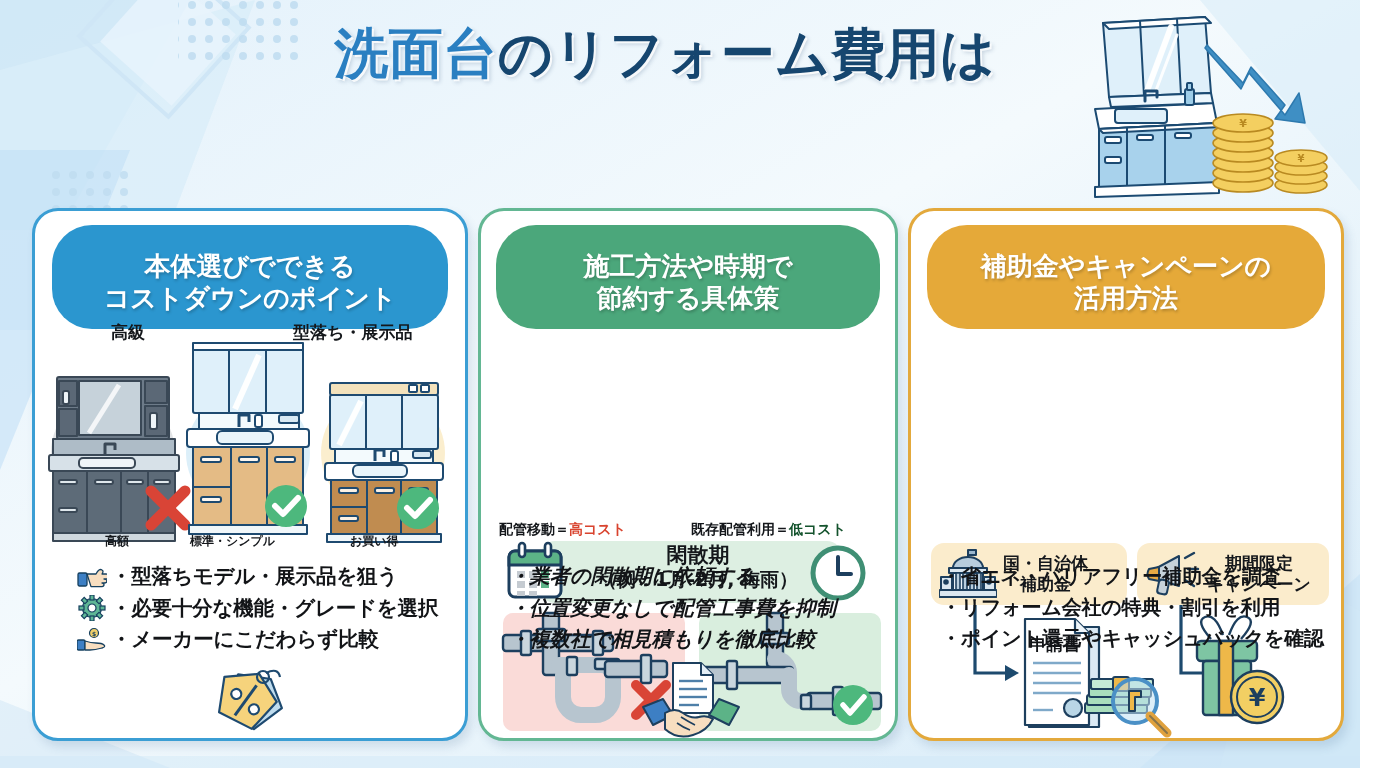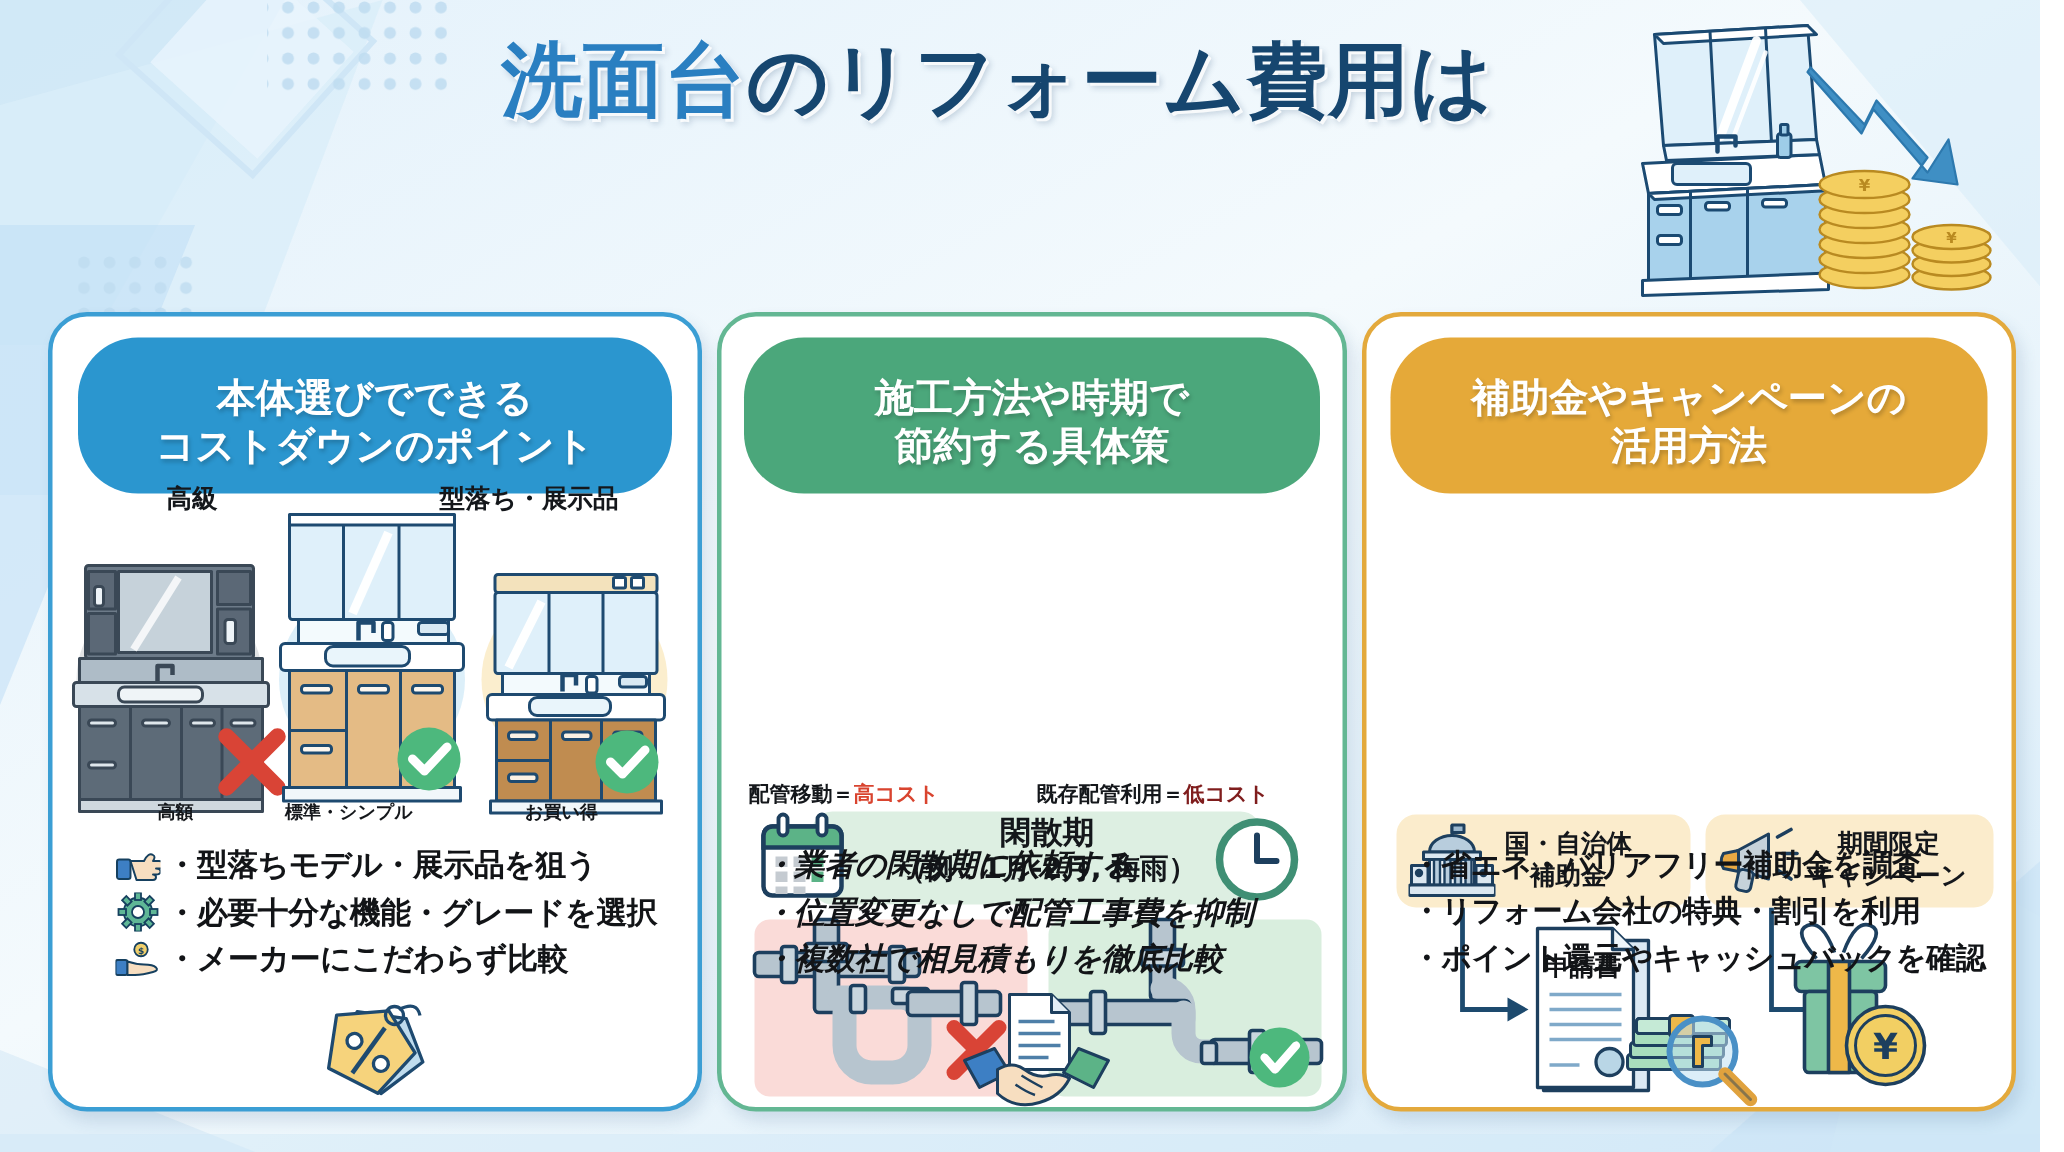"低コスト" .pipelabel .lo { color: #7f1d1d -> #14532d }
